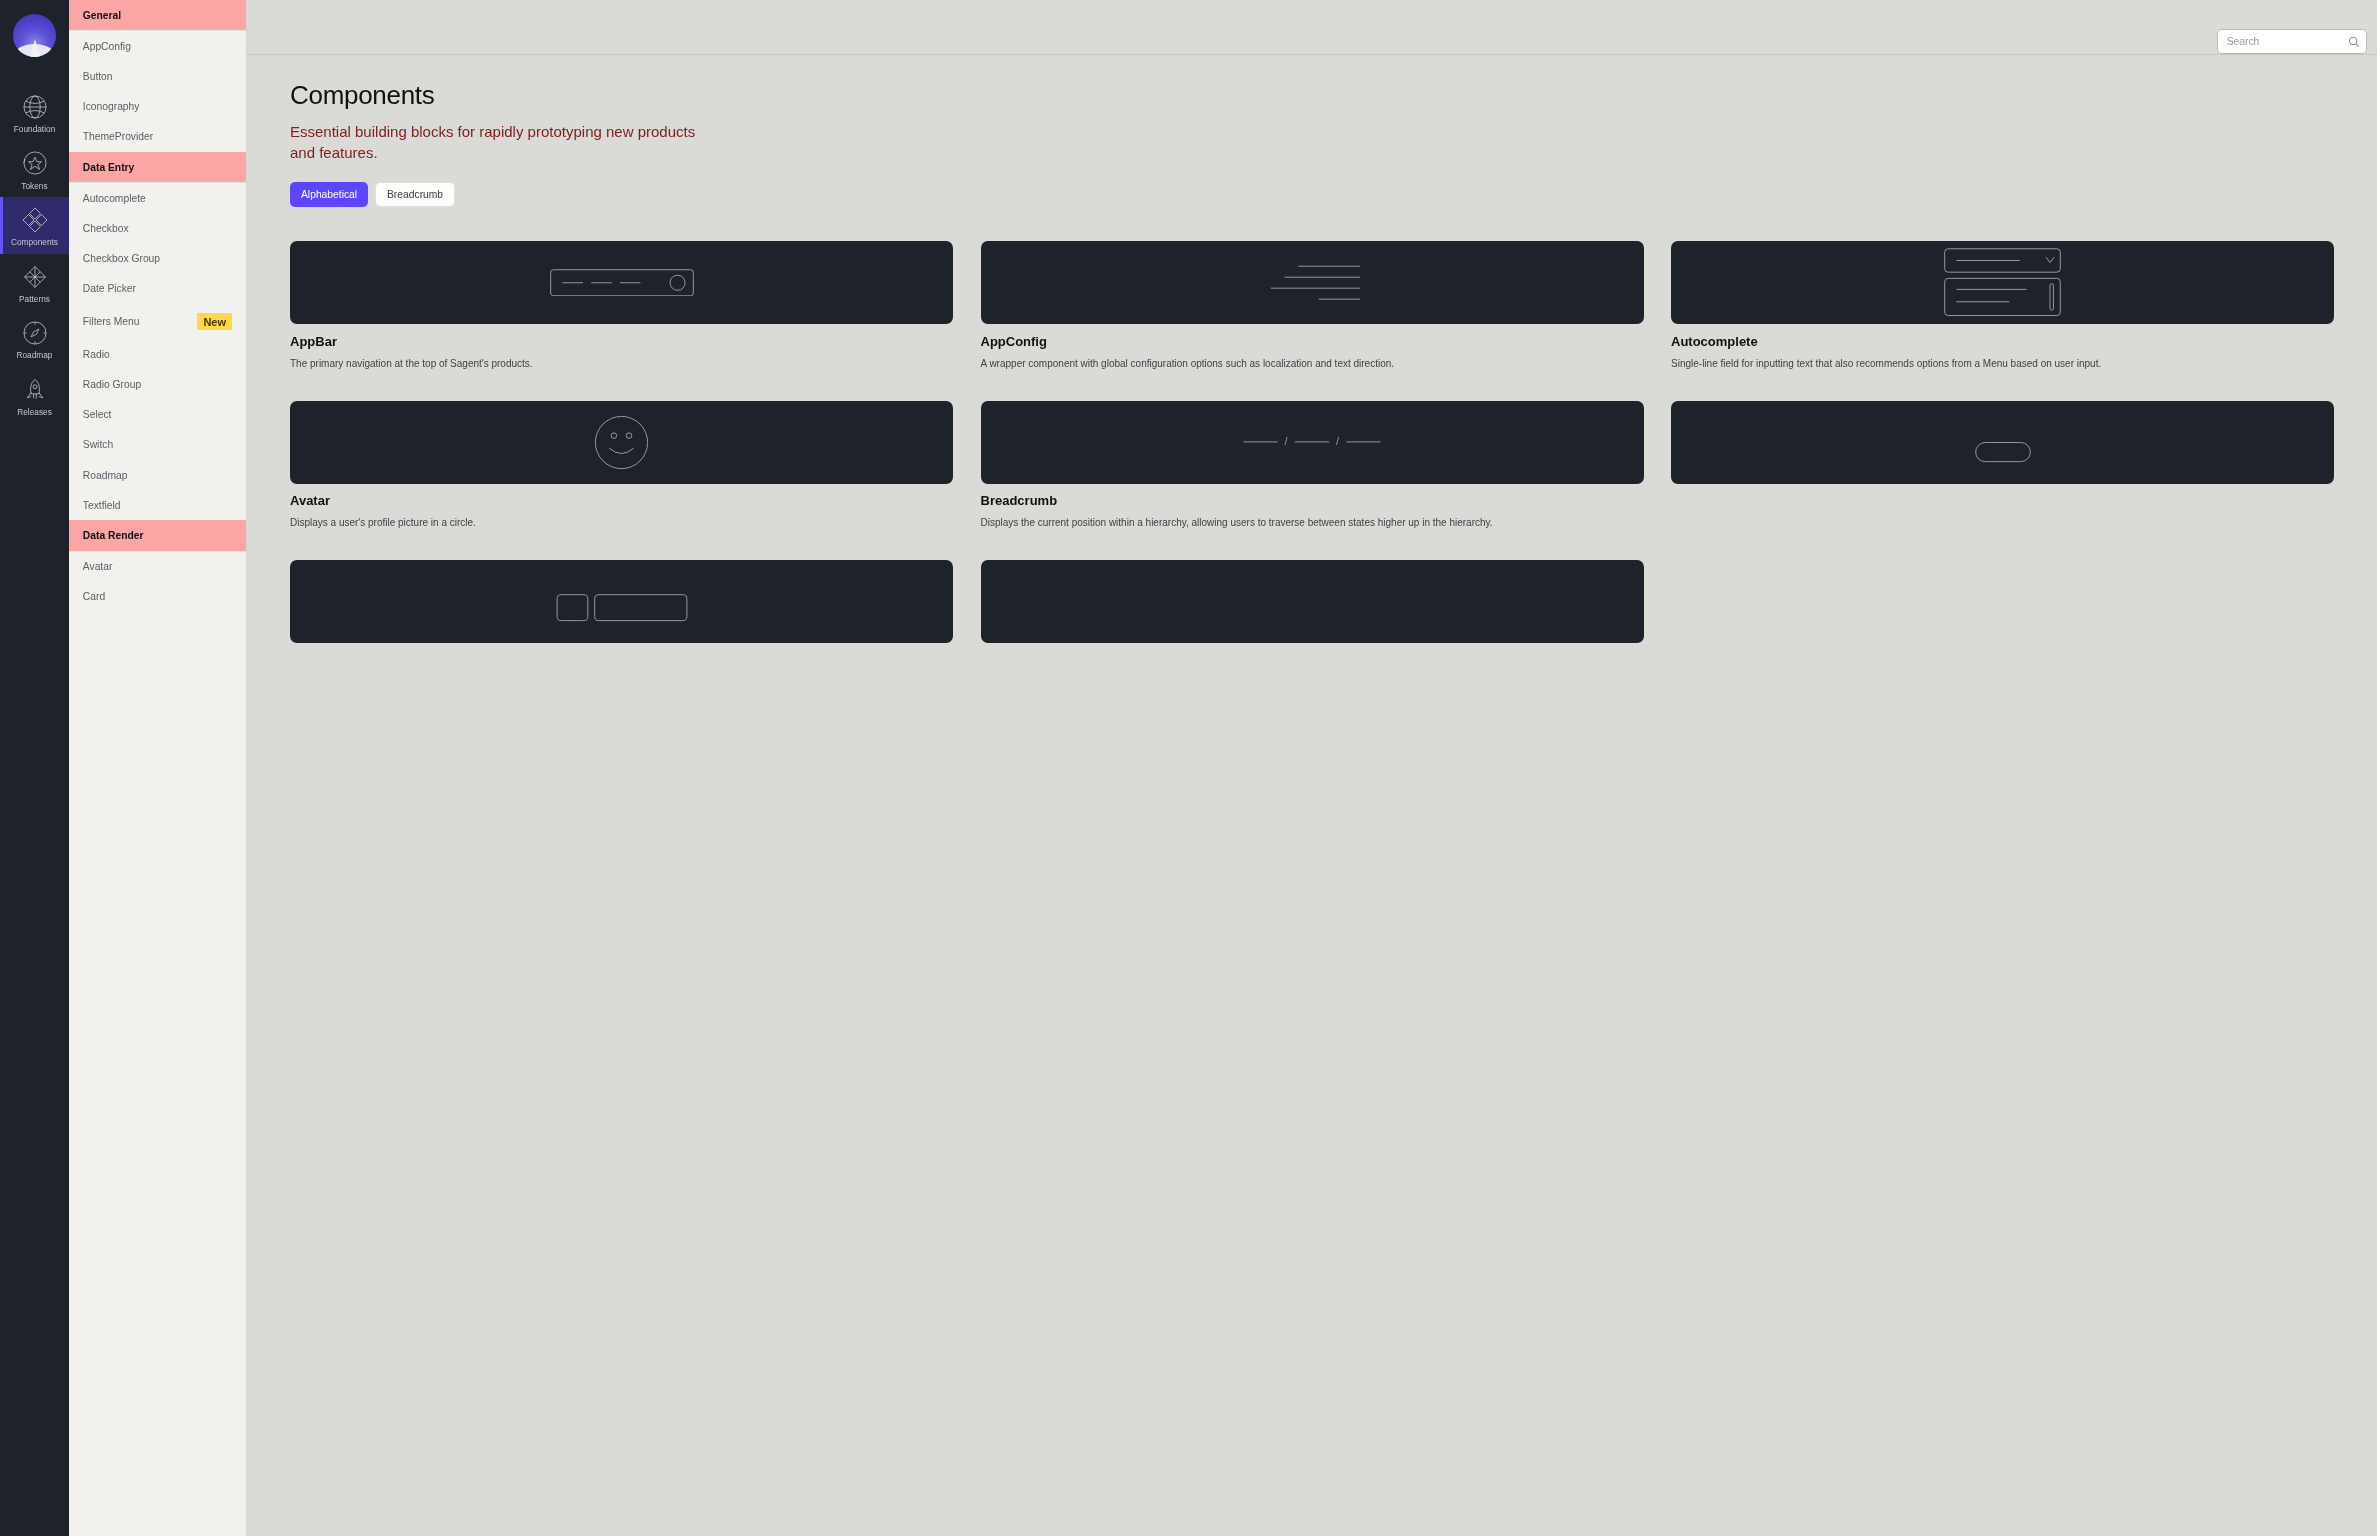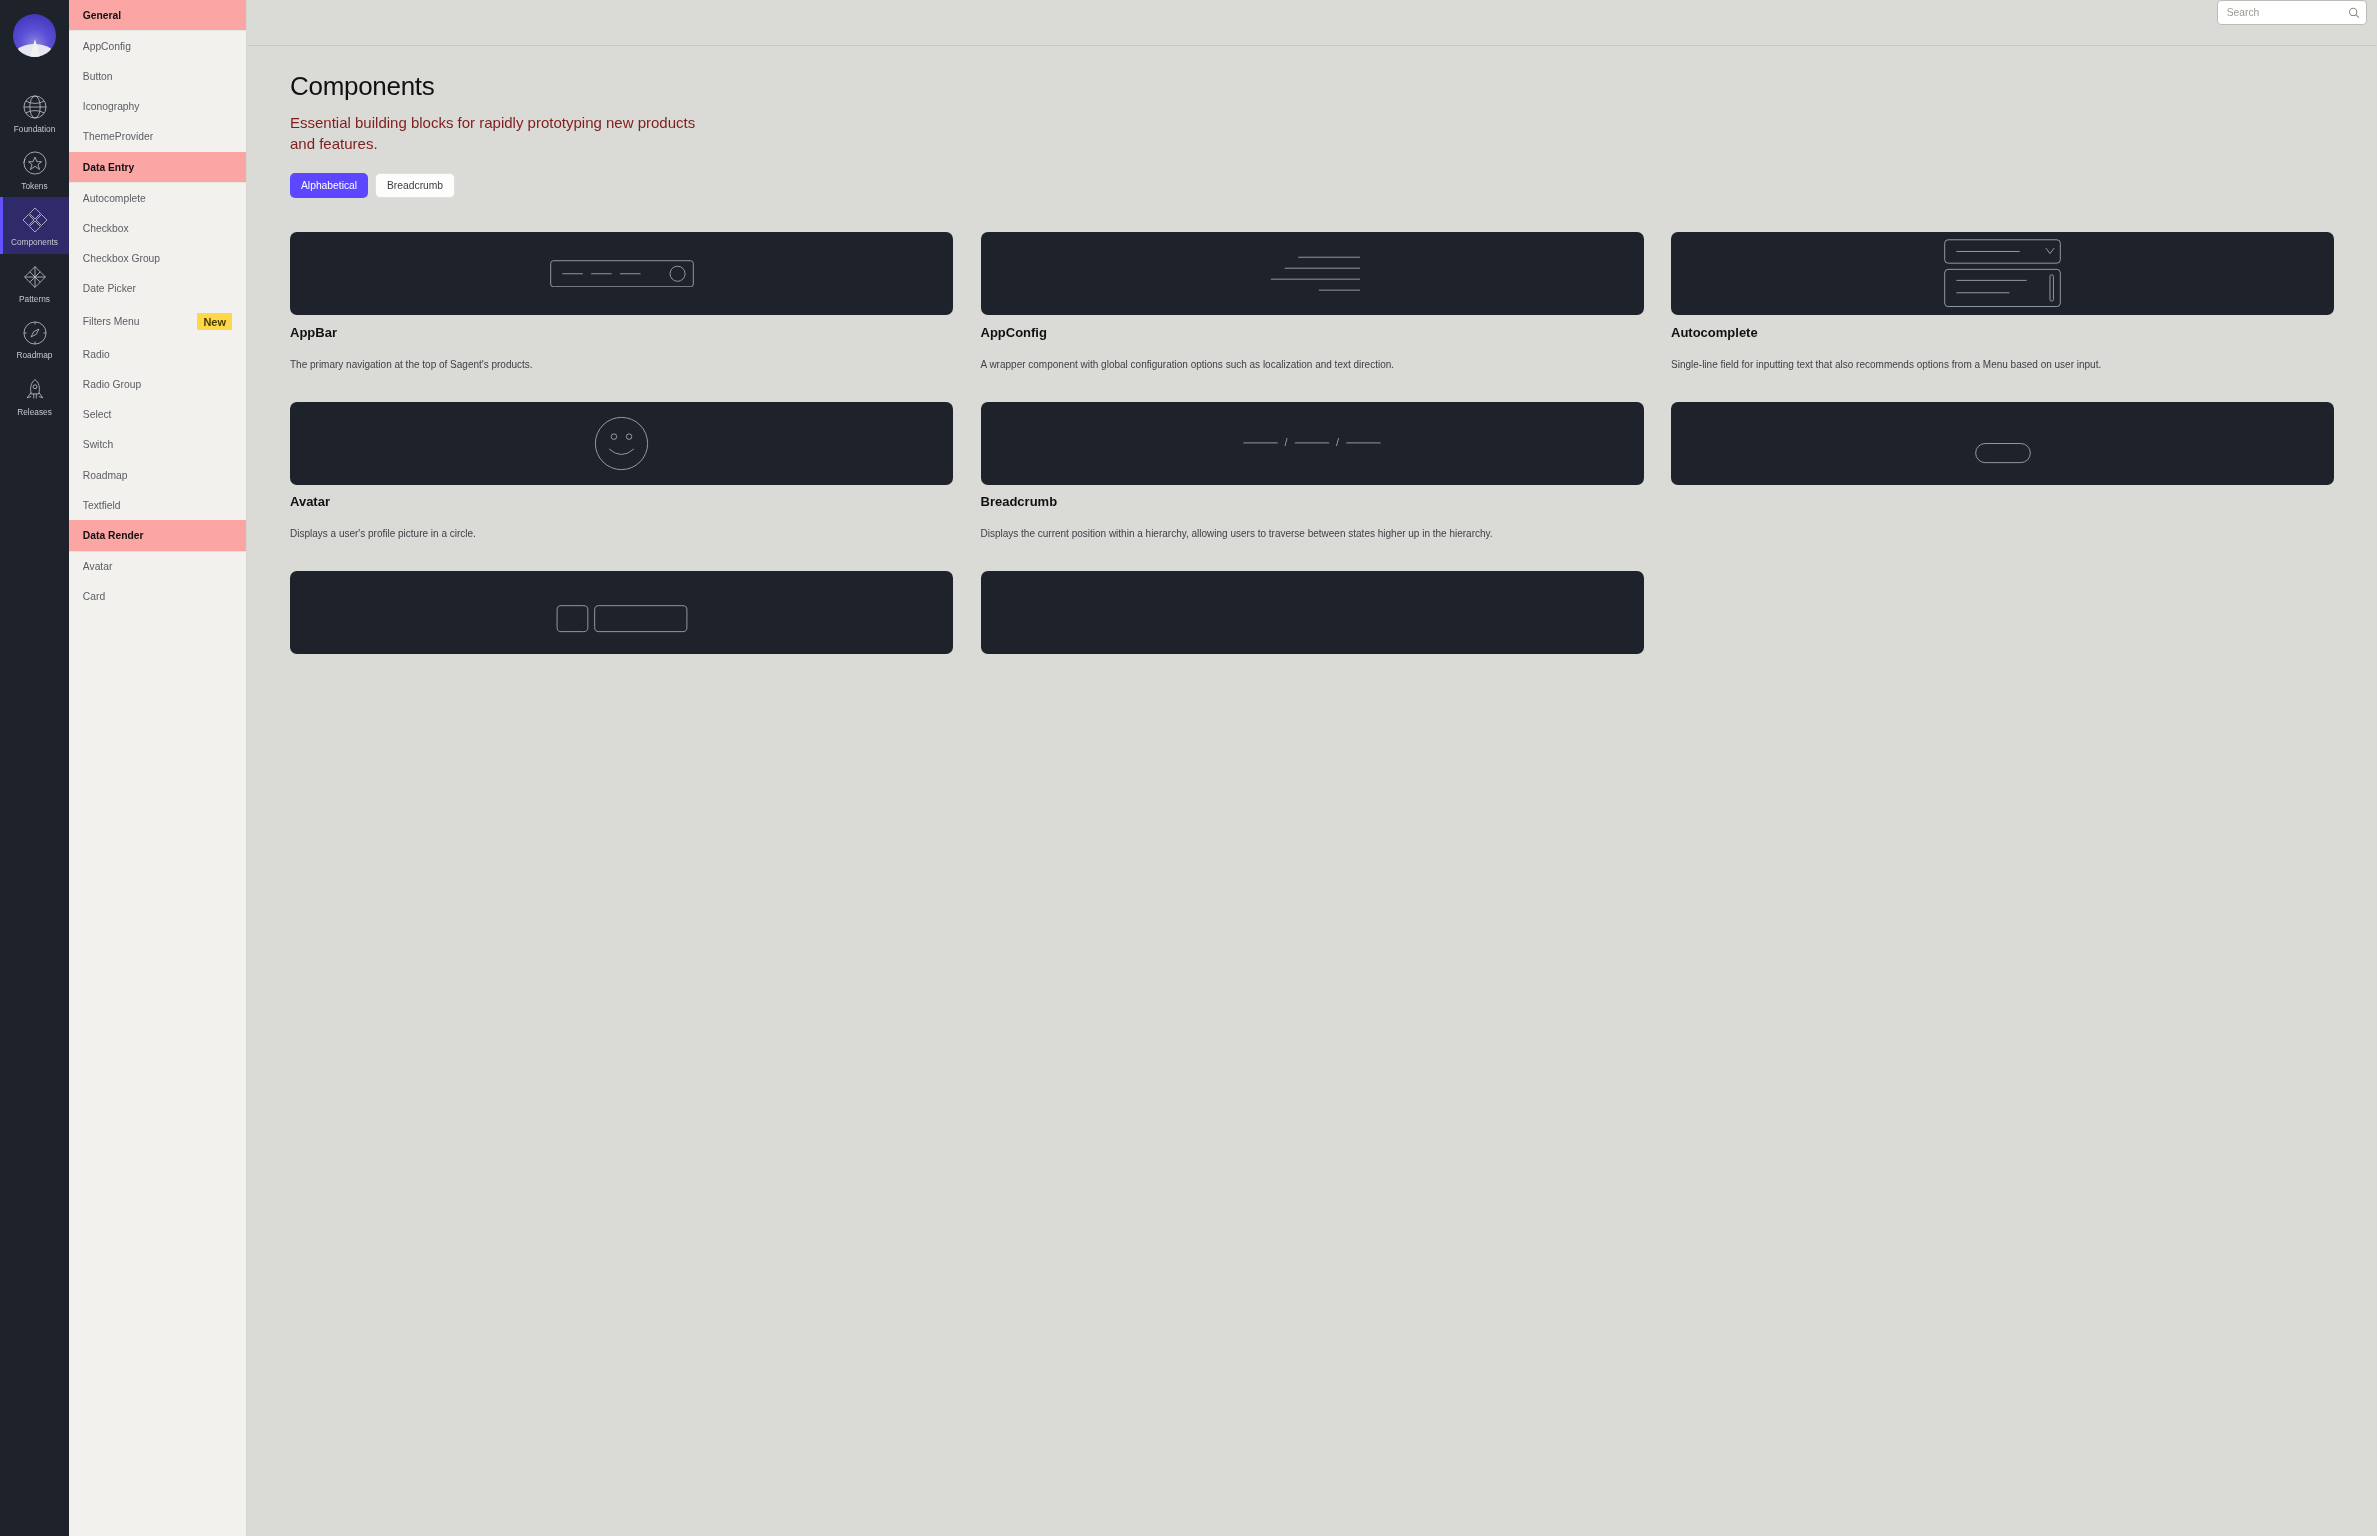"Search" .topbar { align-items: flex-start -> flex-end; height: 46px -> 55px }
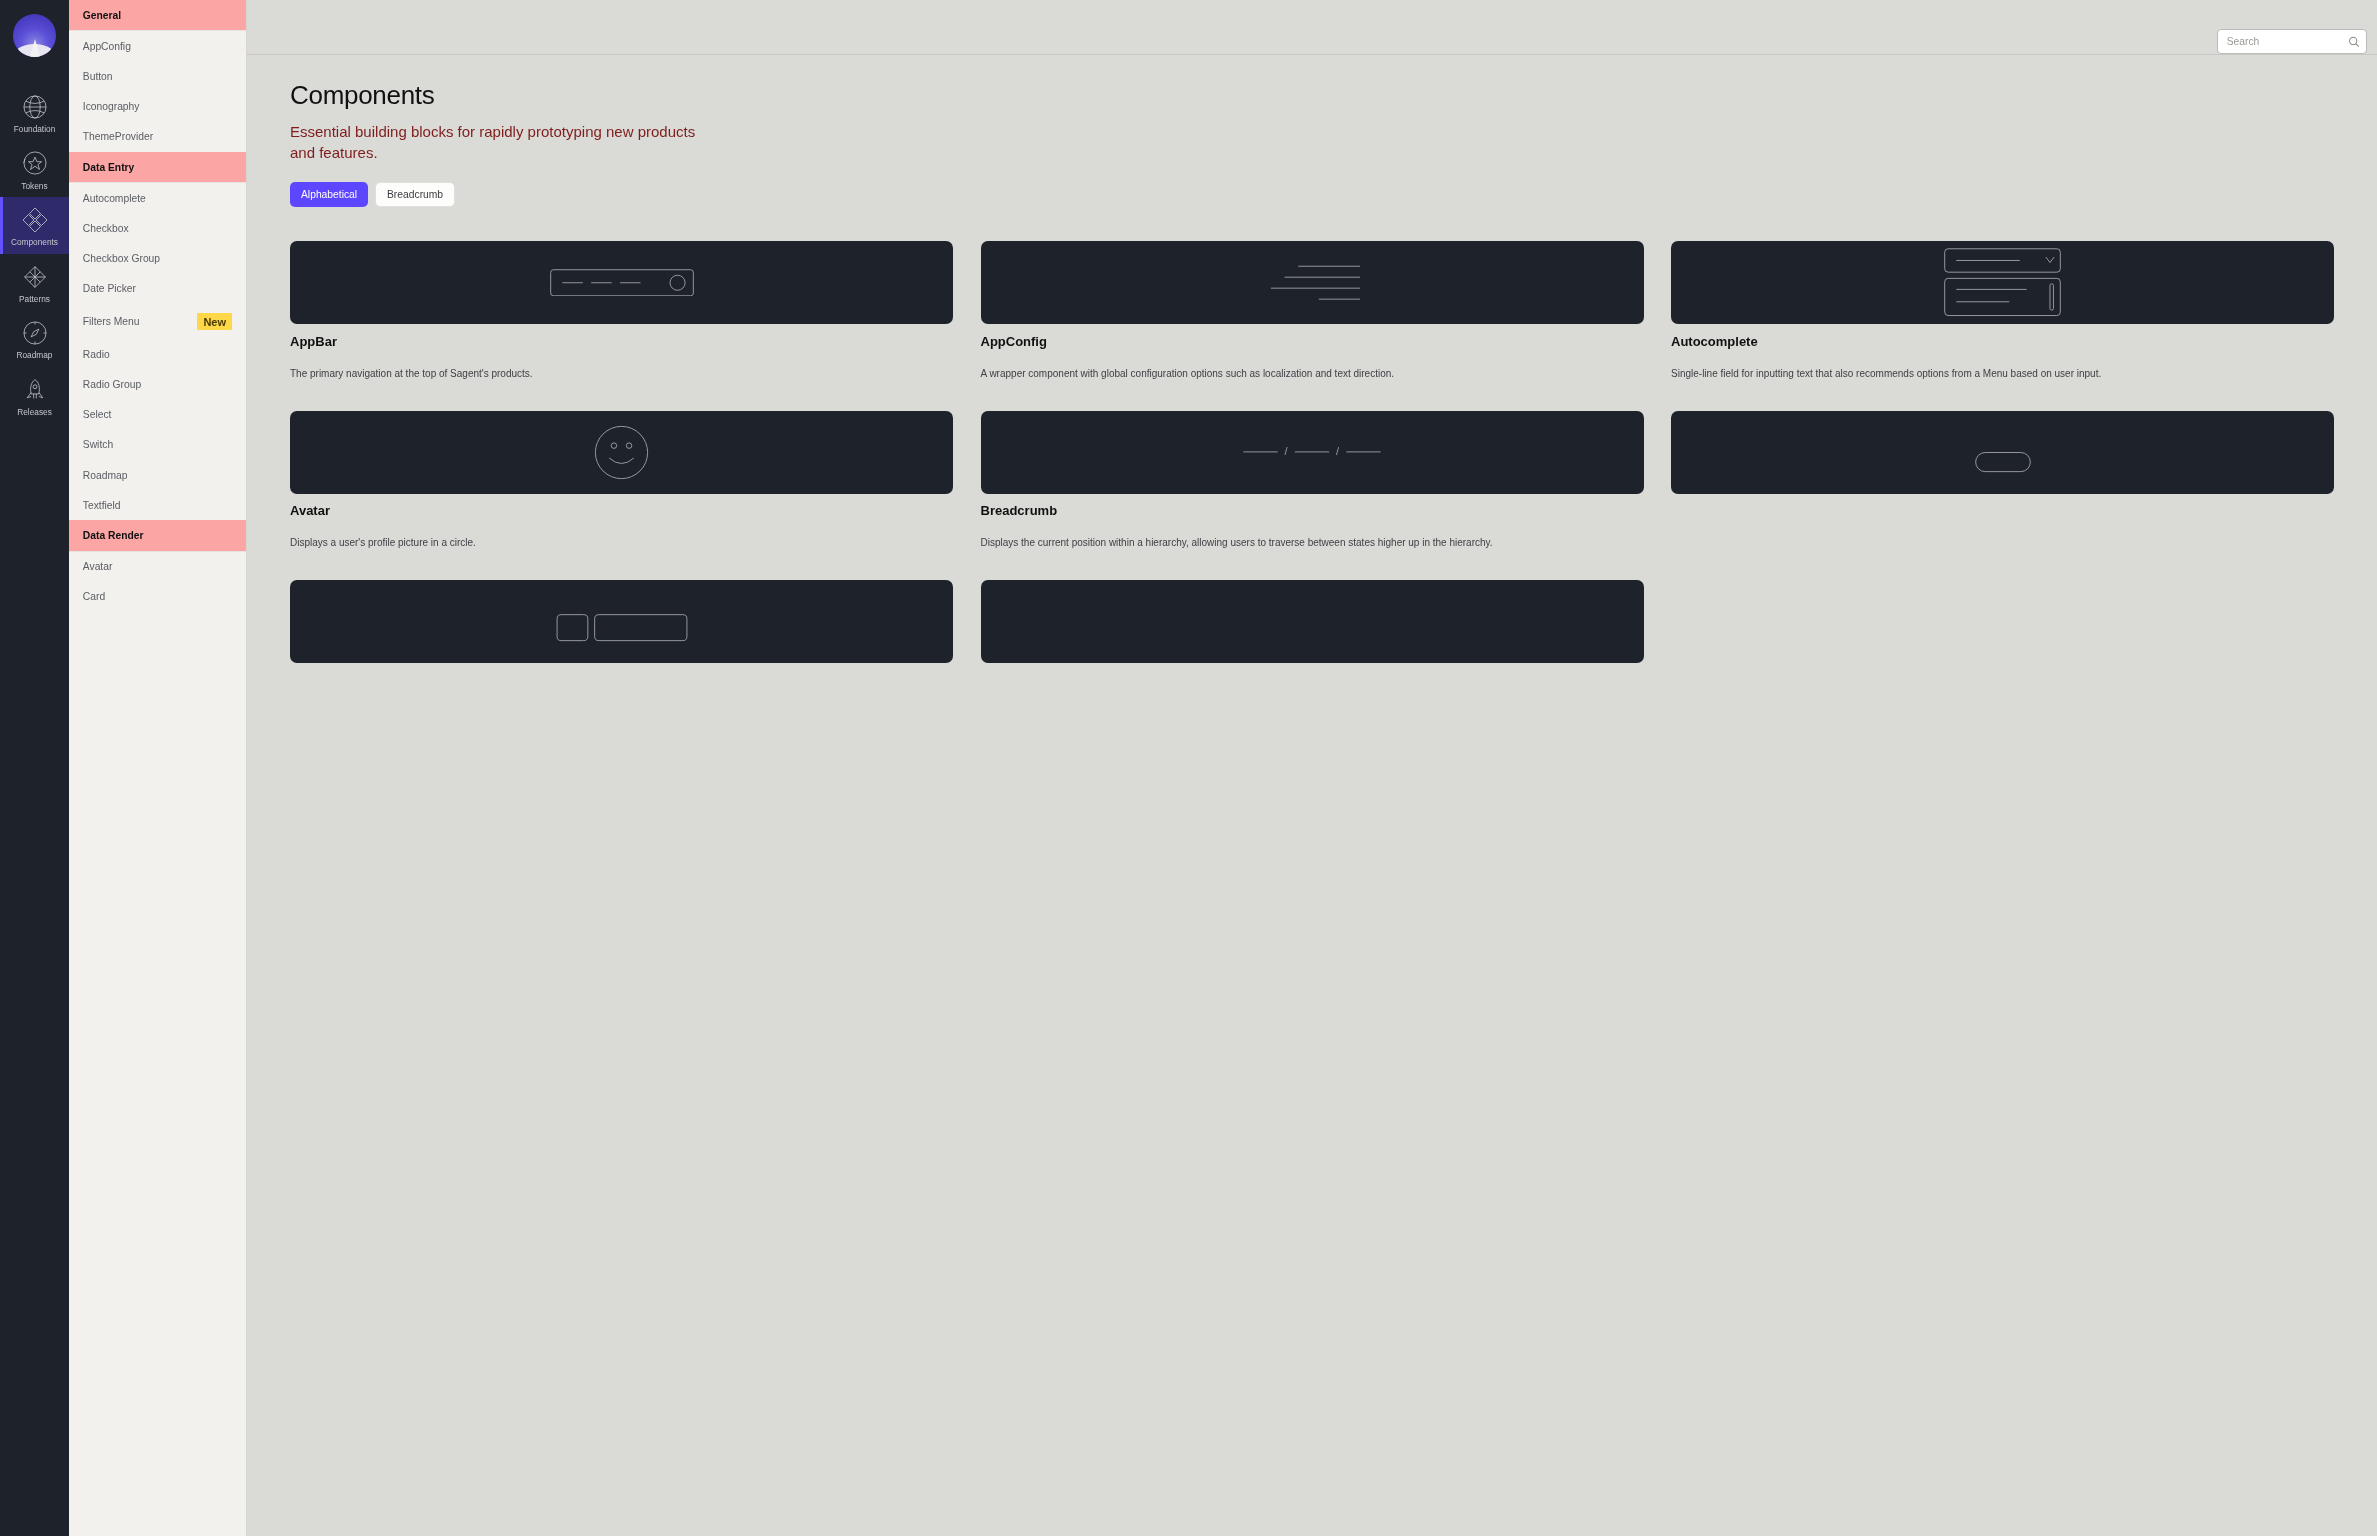"The primary navigation at the" .card-desc { margin-top: 18px -> 8px }
